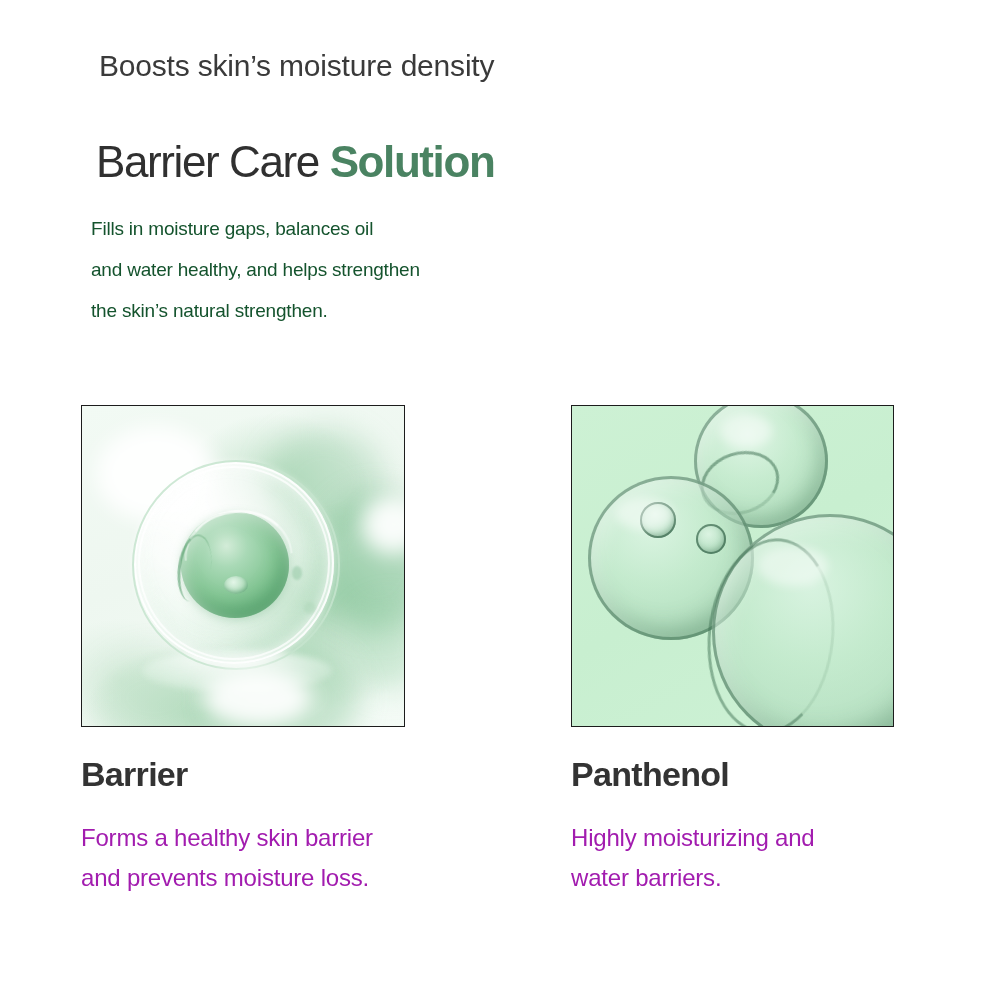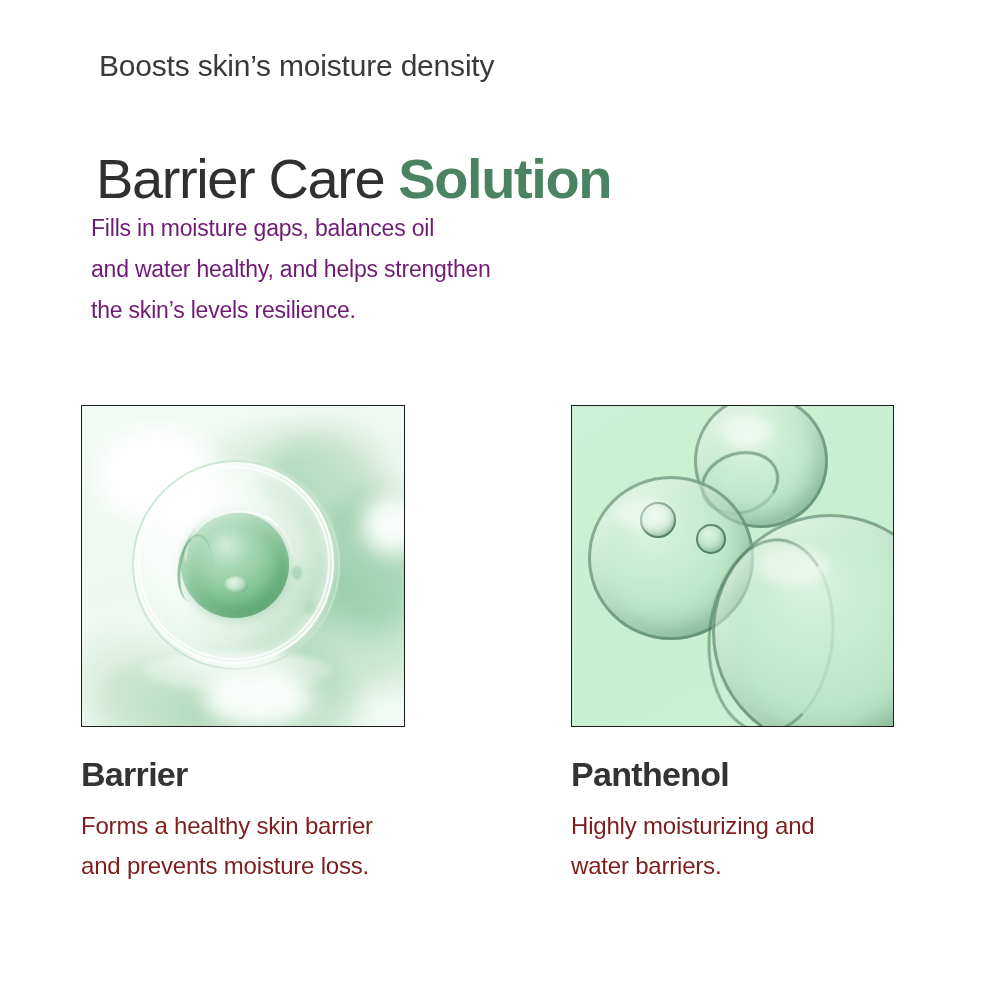"Barrier Care Solution" .headline { font-size: 56px -> 44px }
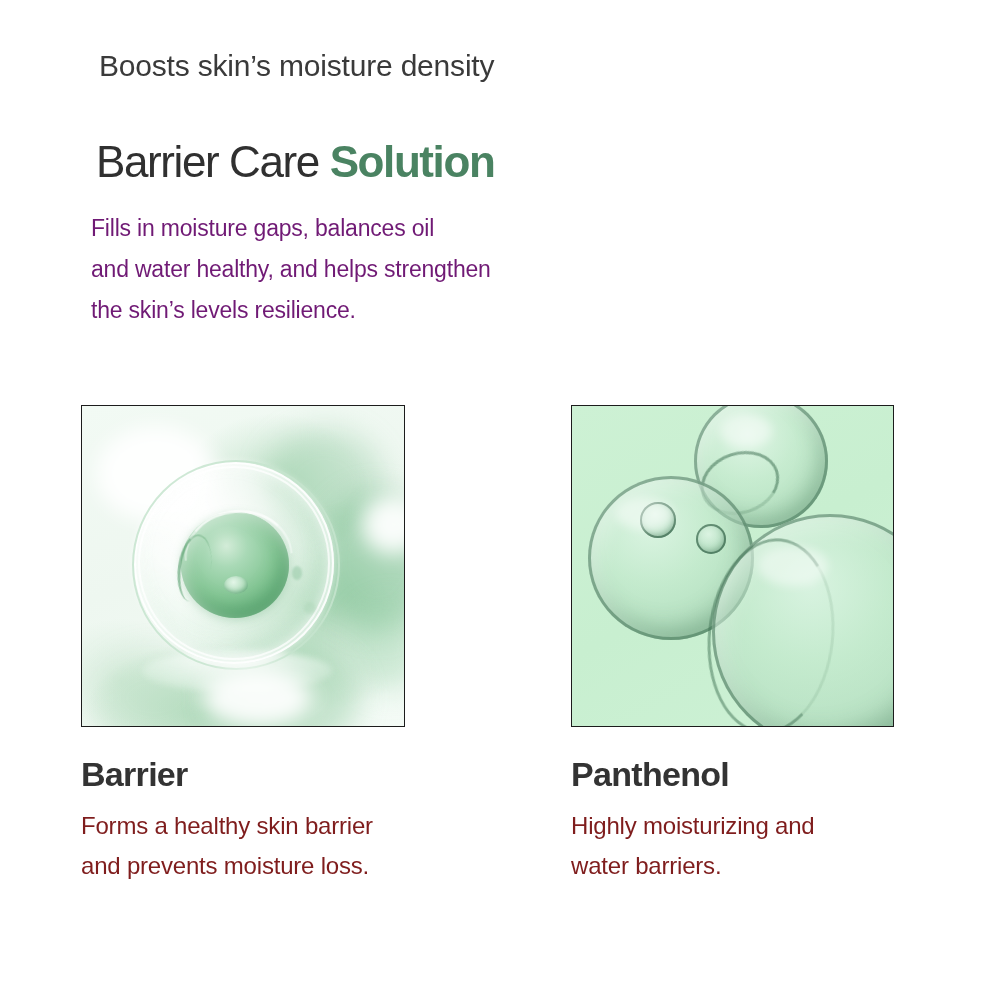"Fills in moisture gaps, balances" .intro { color: #701a75 -> #14532d; font-size: 23px -> 19px }
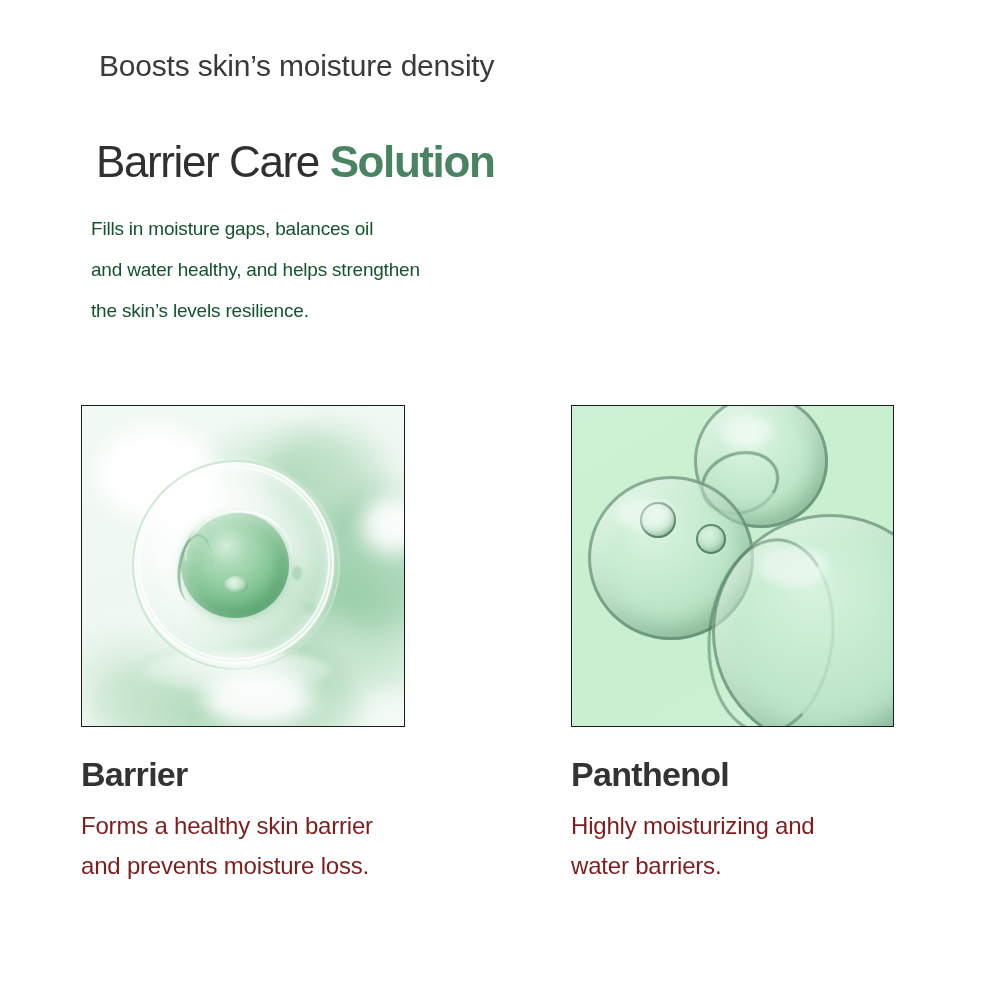"the skin’s levels resilience." div { text: levels resilience -> natural strengthen }
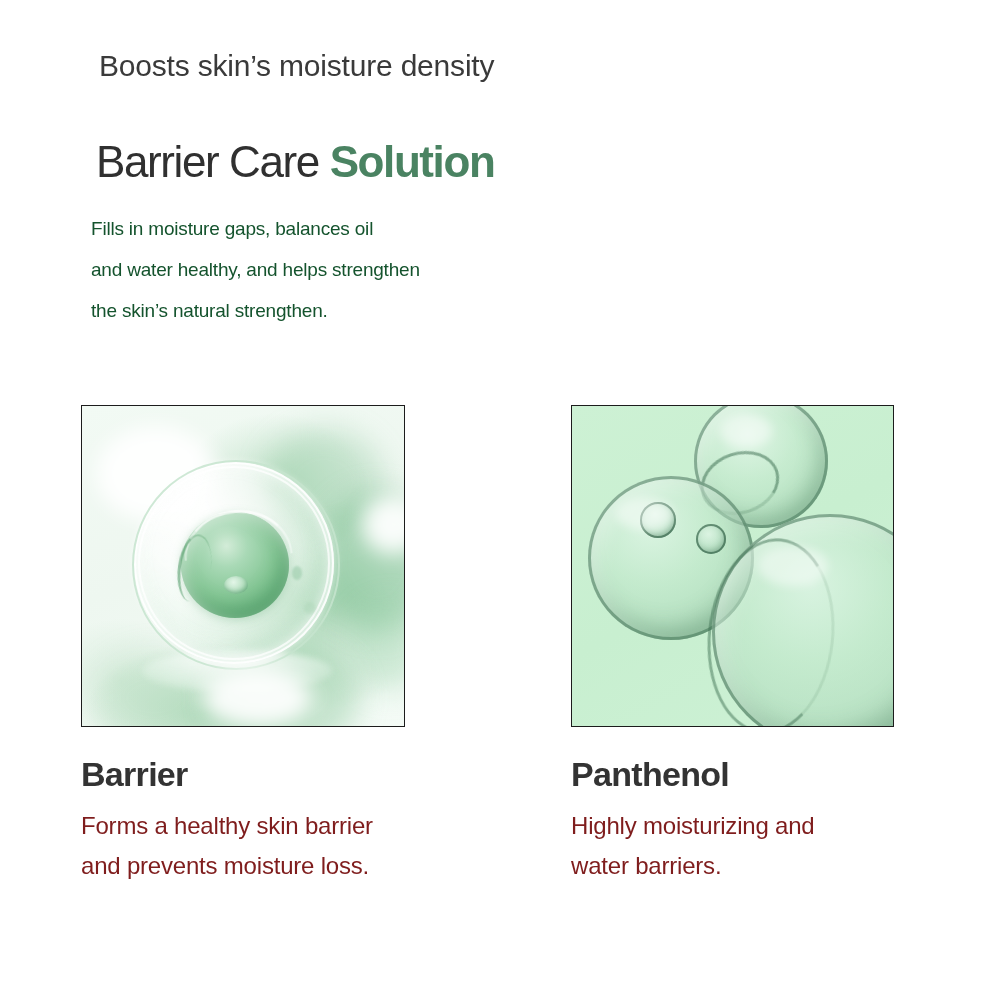"Forms a healthy skin barrier" .card-desc { color: #7f1d1d -> #a21caf; margin-top: 12px -> 24px }
